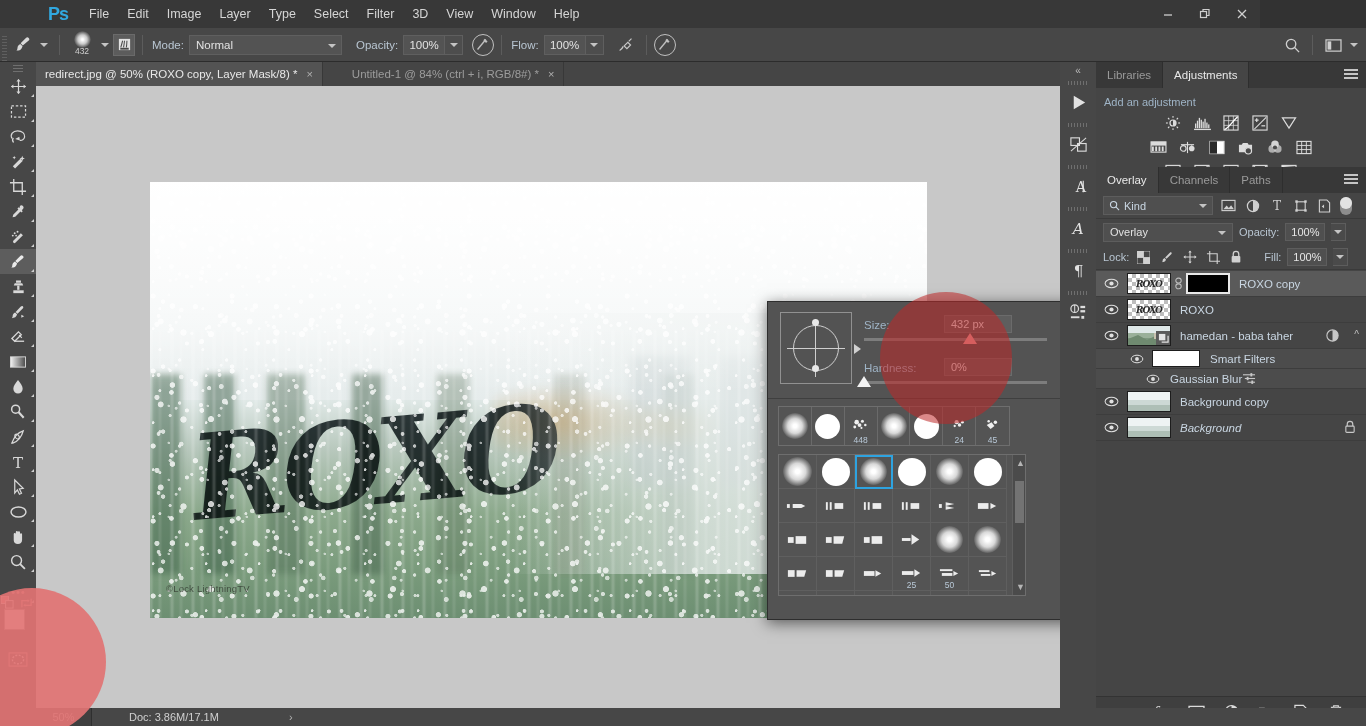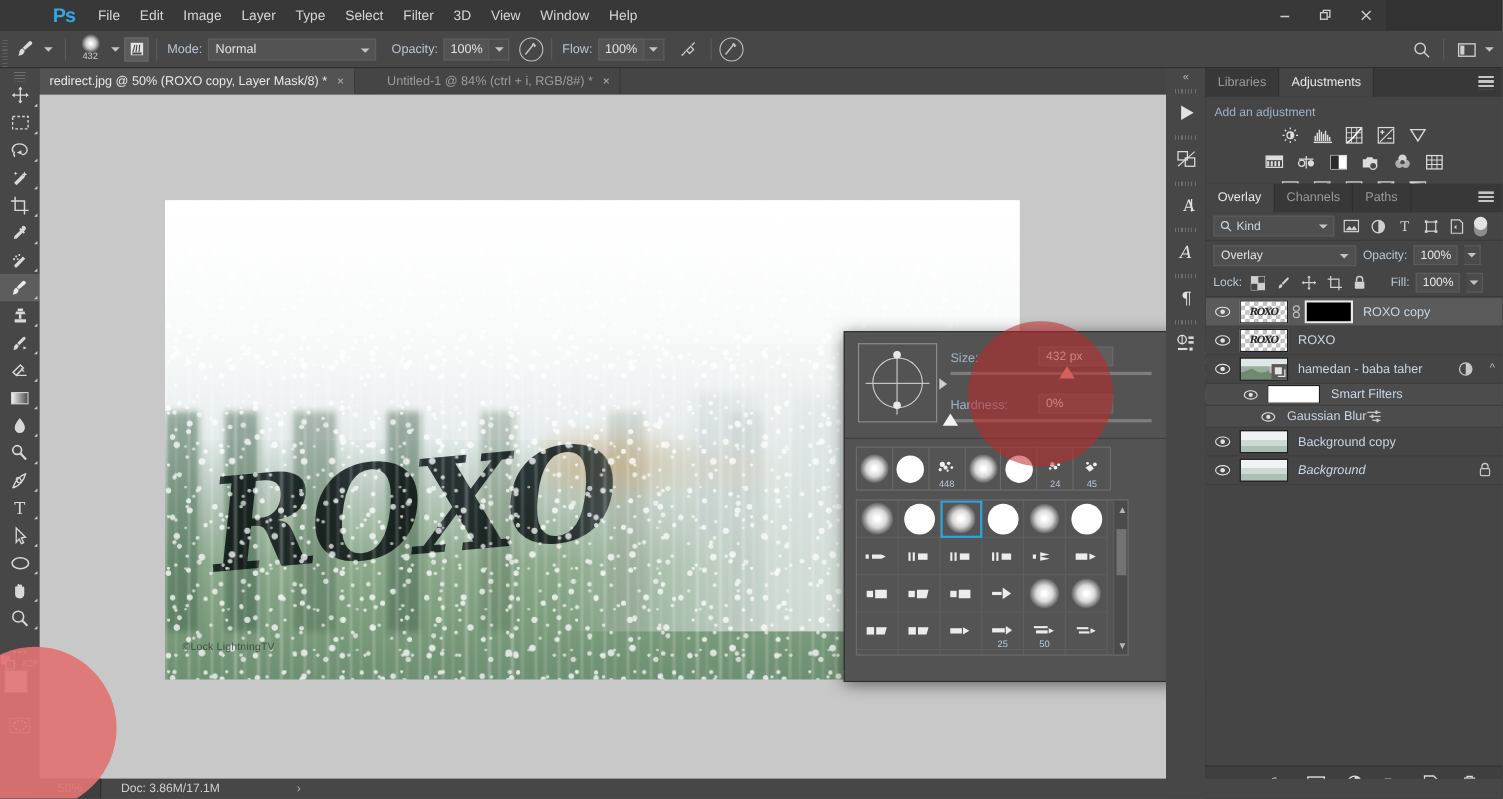"Doc: 3.86M/17.1M" #sb-doc { margin-left: 18px -> 37px }
